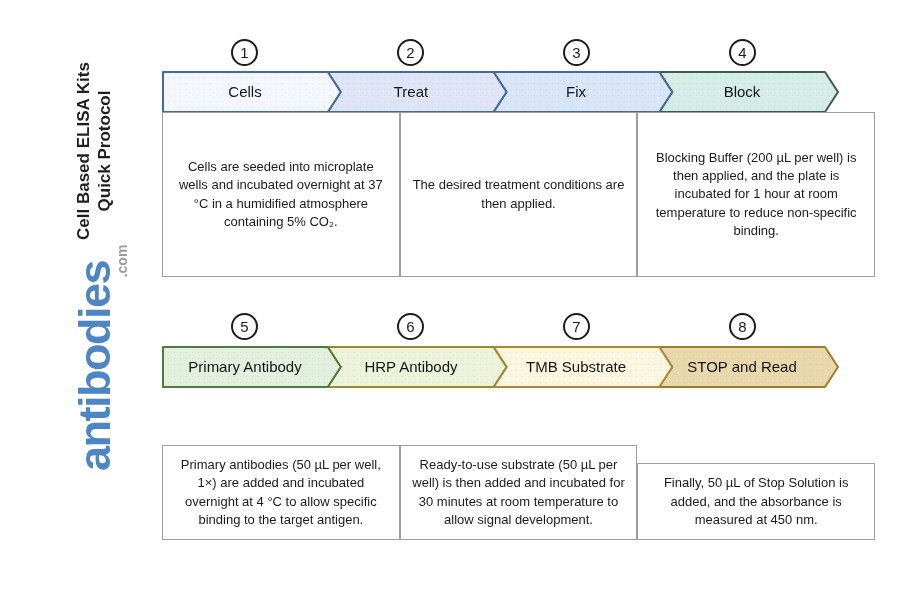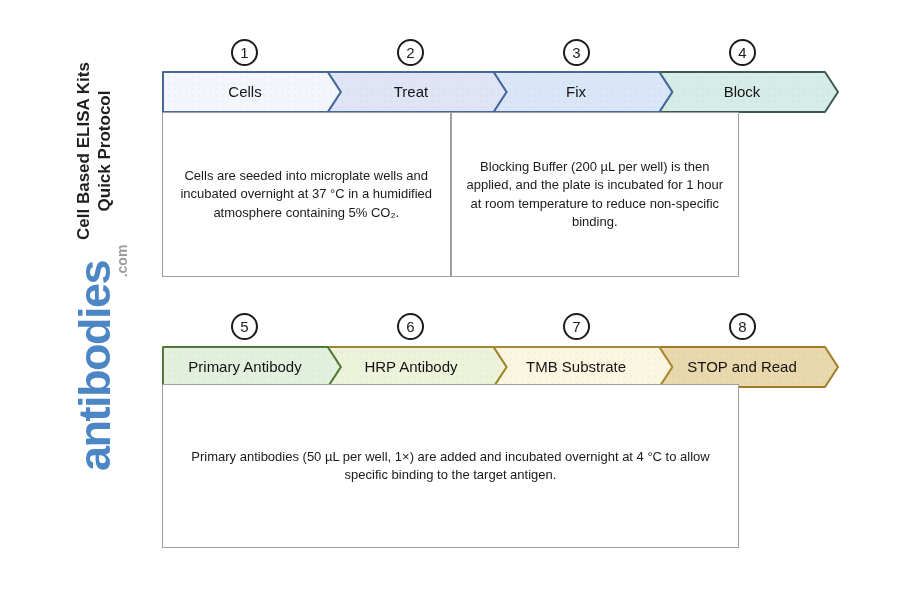"Cells are seeded into microplate" .boxes { width: 577px -> 713px }
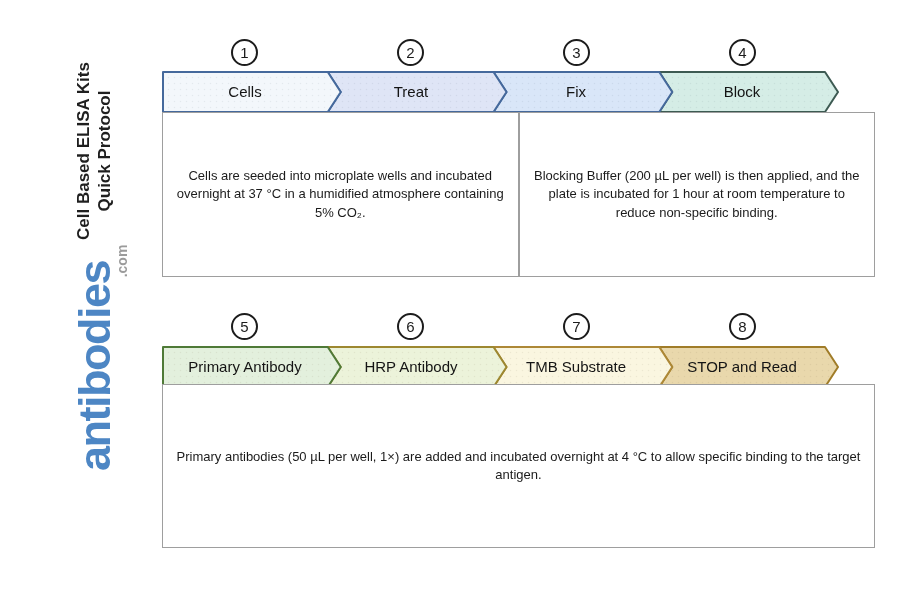"The desired treatment conditions are" div.box { html: none -> <div>The desired treatment conditions are then applied.</div> }
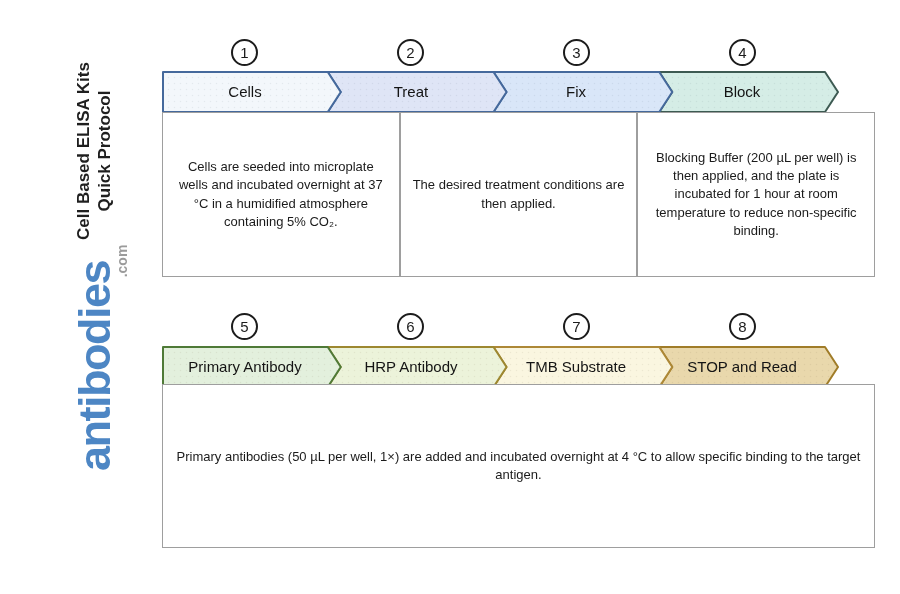"Primary antibodies (50 µL per" .boxes.r2 { align-items: none -> flex-end; top: 384px -> 376px }
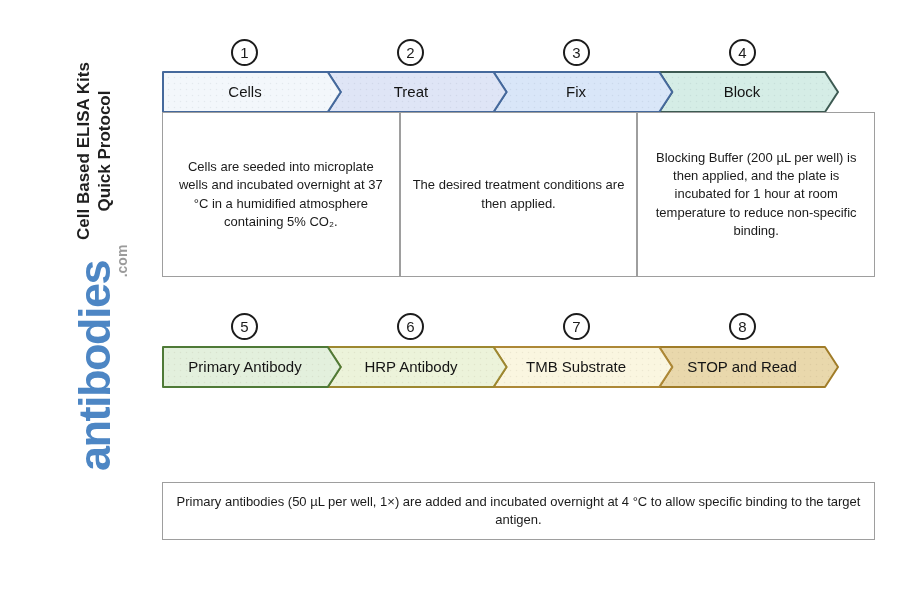"Ready-to-use substrate (50 µL per" div.box { html: none -> <div>Ready-to-use substrate (50 µL per well) is then added and incubated for 30 minutes at room temperature to allow signal development.</div> }
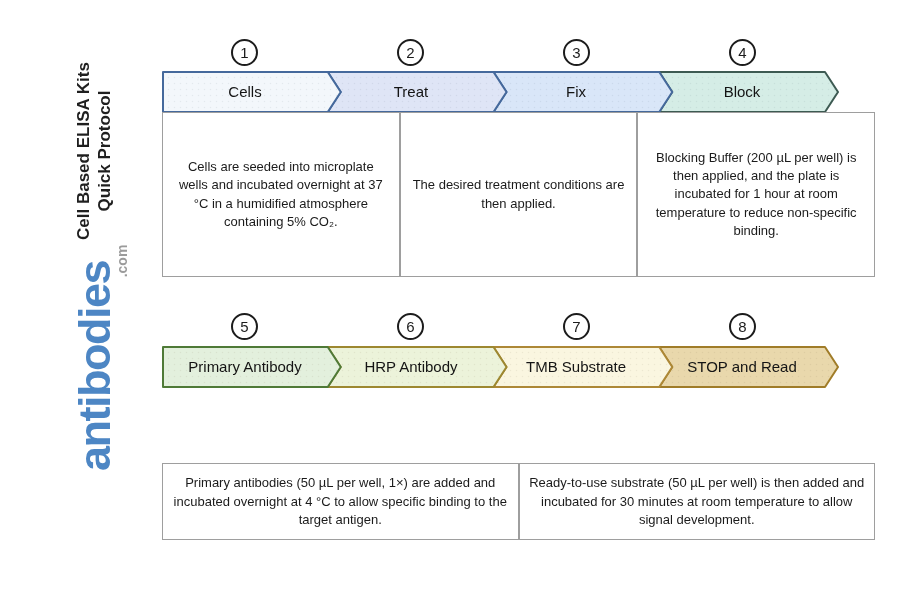"Finally, 50 µL of Stop" div.box { html: none -> <div>Finally, 50 µL of Stop Solution is added, and the absorbance is measured at 450 nm.</div> }
